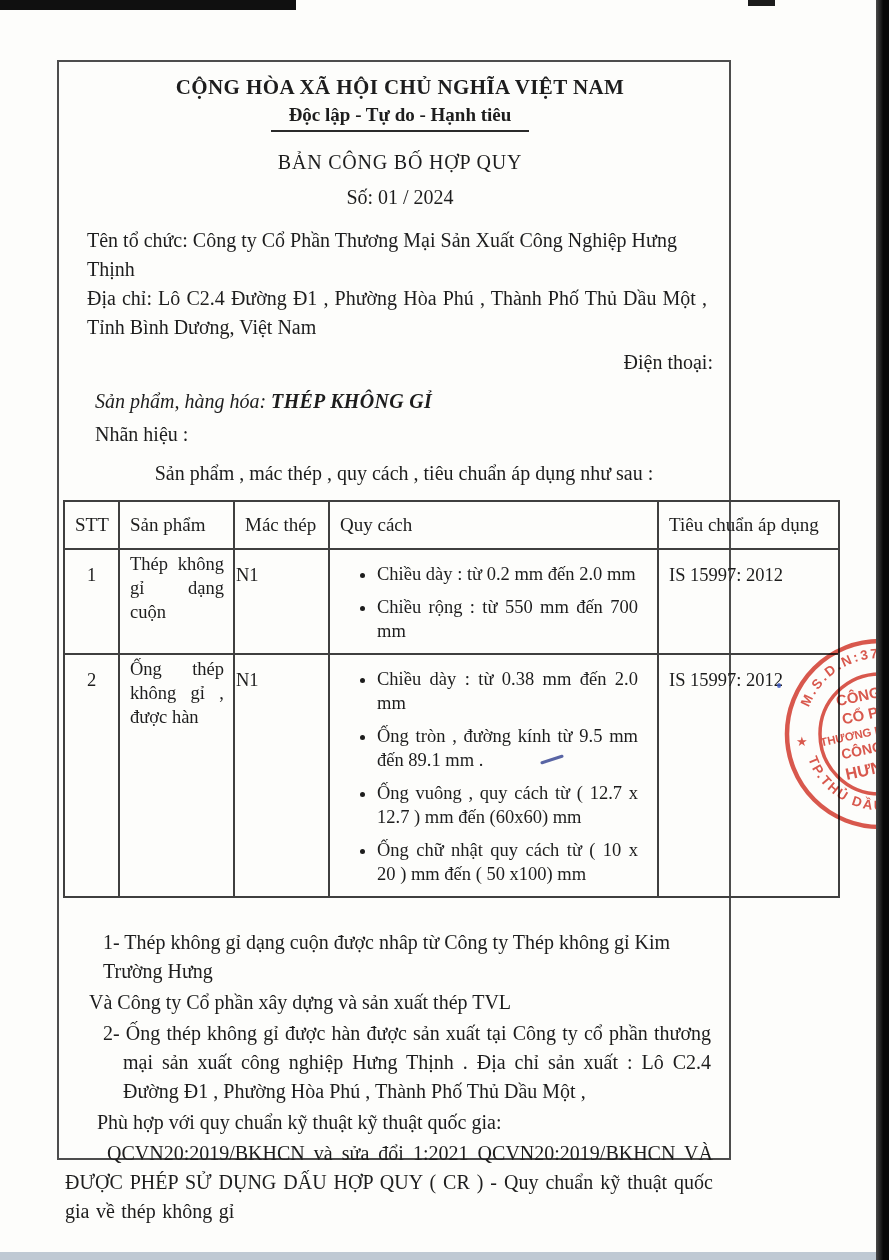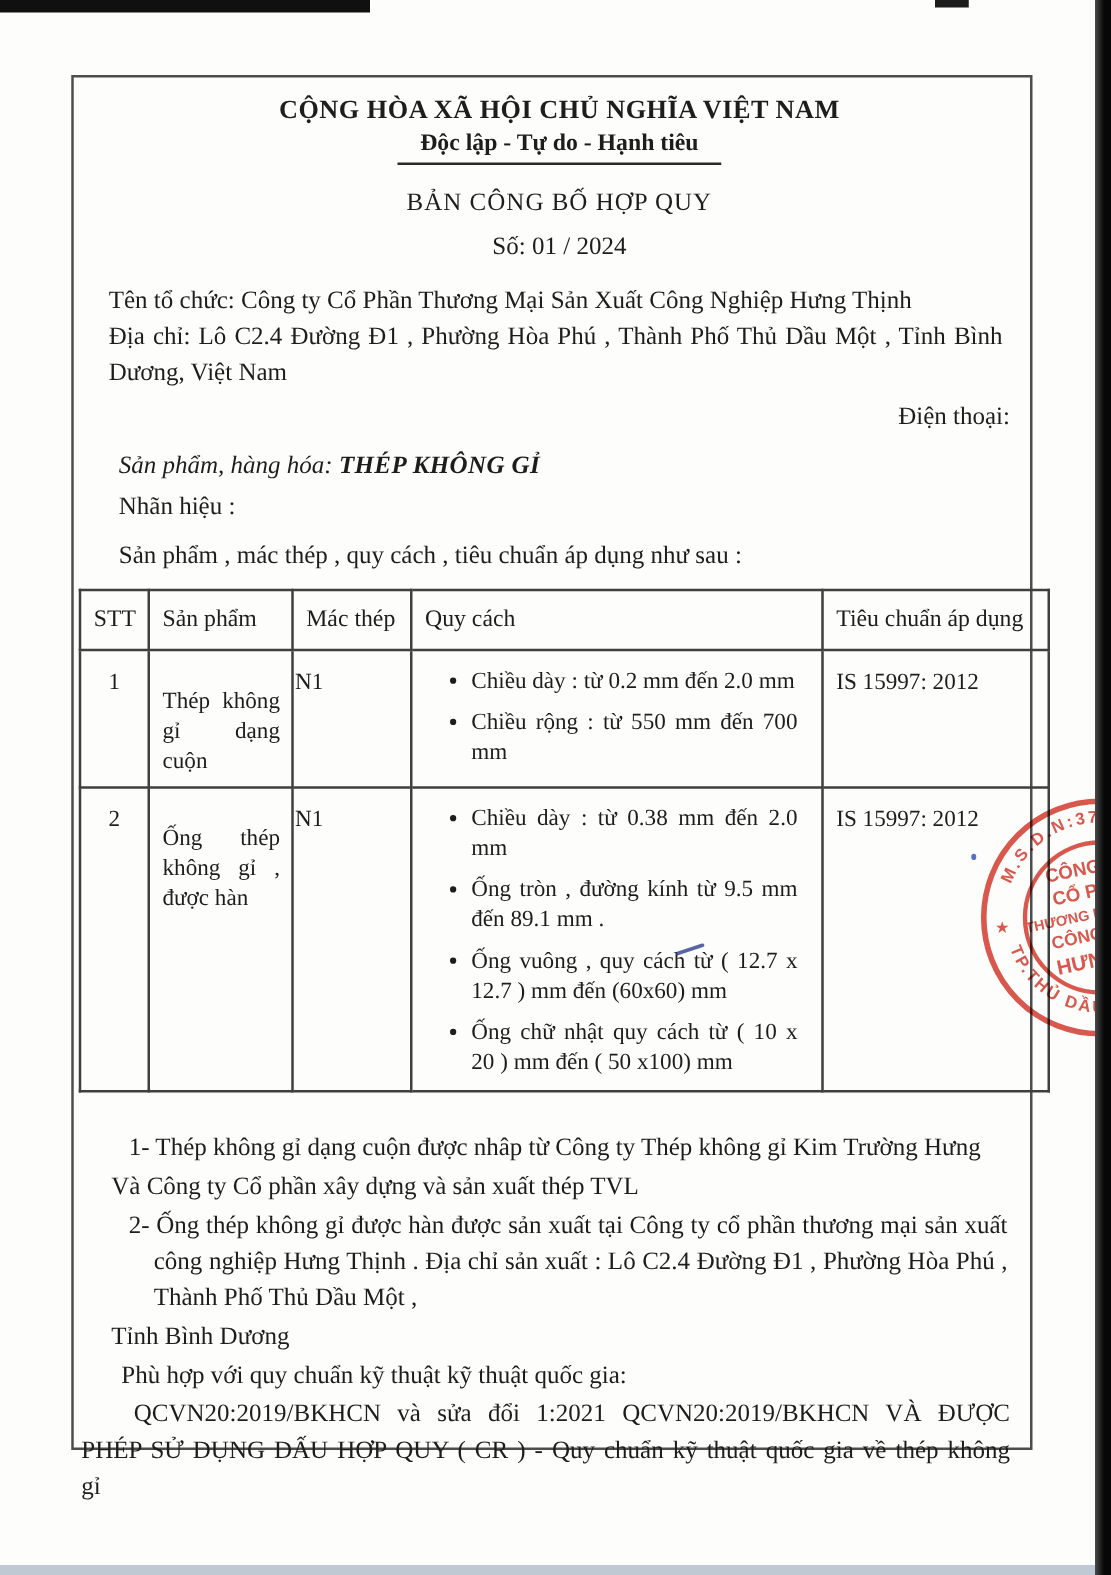"CỘNG HÒA XÃ HỘI CHỦ" .frame { width: 769px -> 674px }
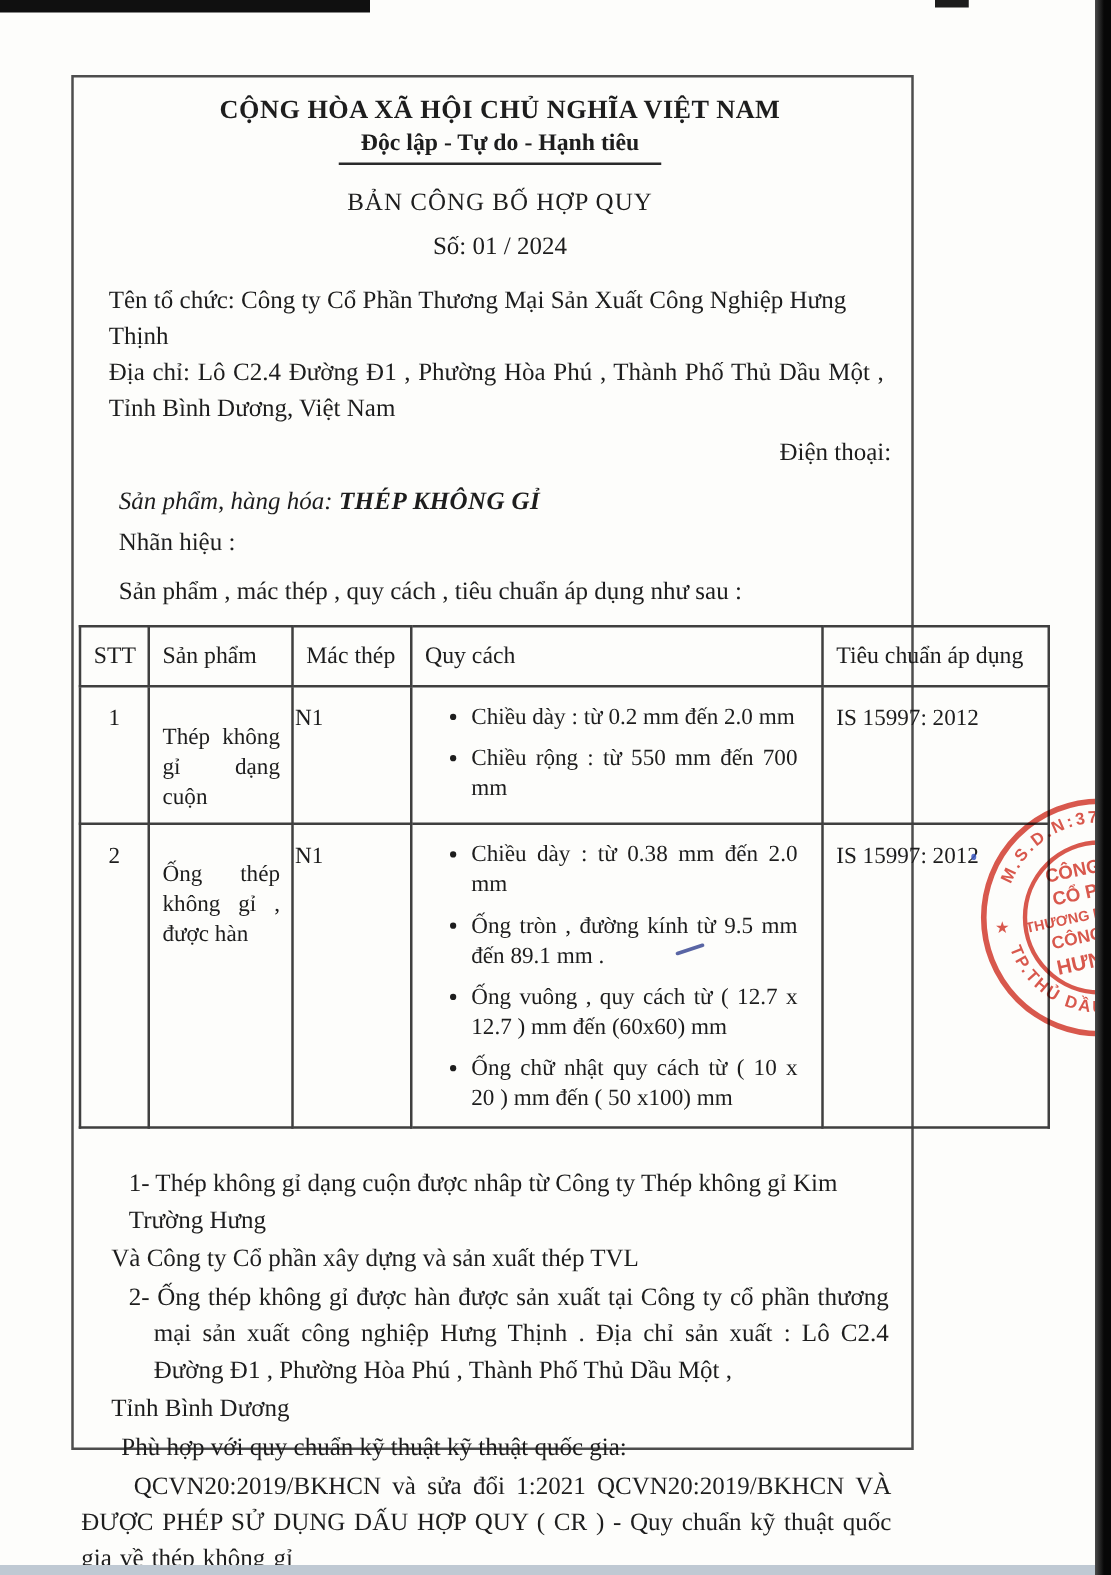"Sản phẩm , mác thép" .p-intro { text-align: none -> center }
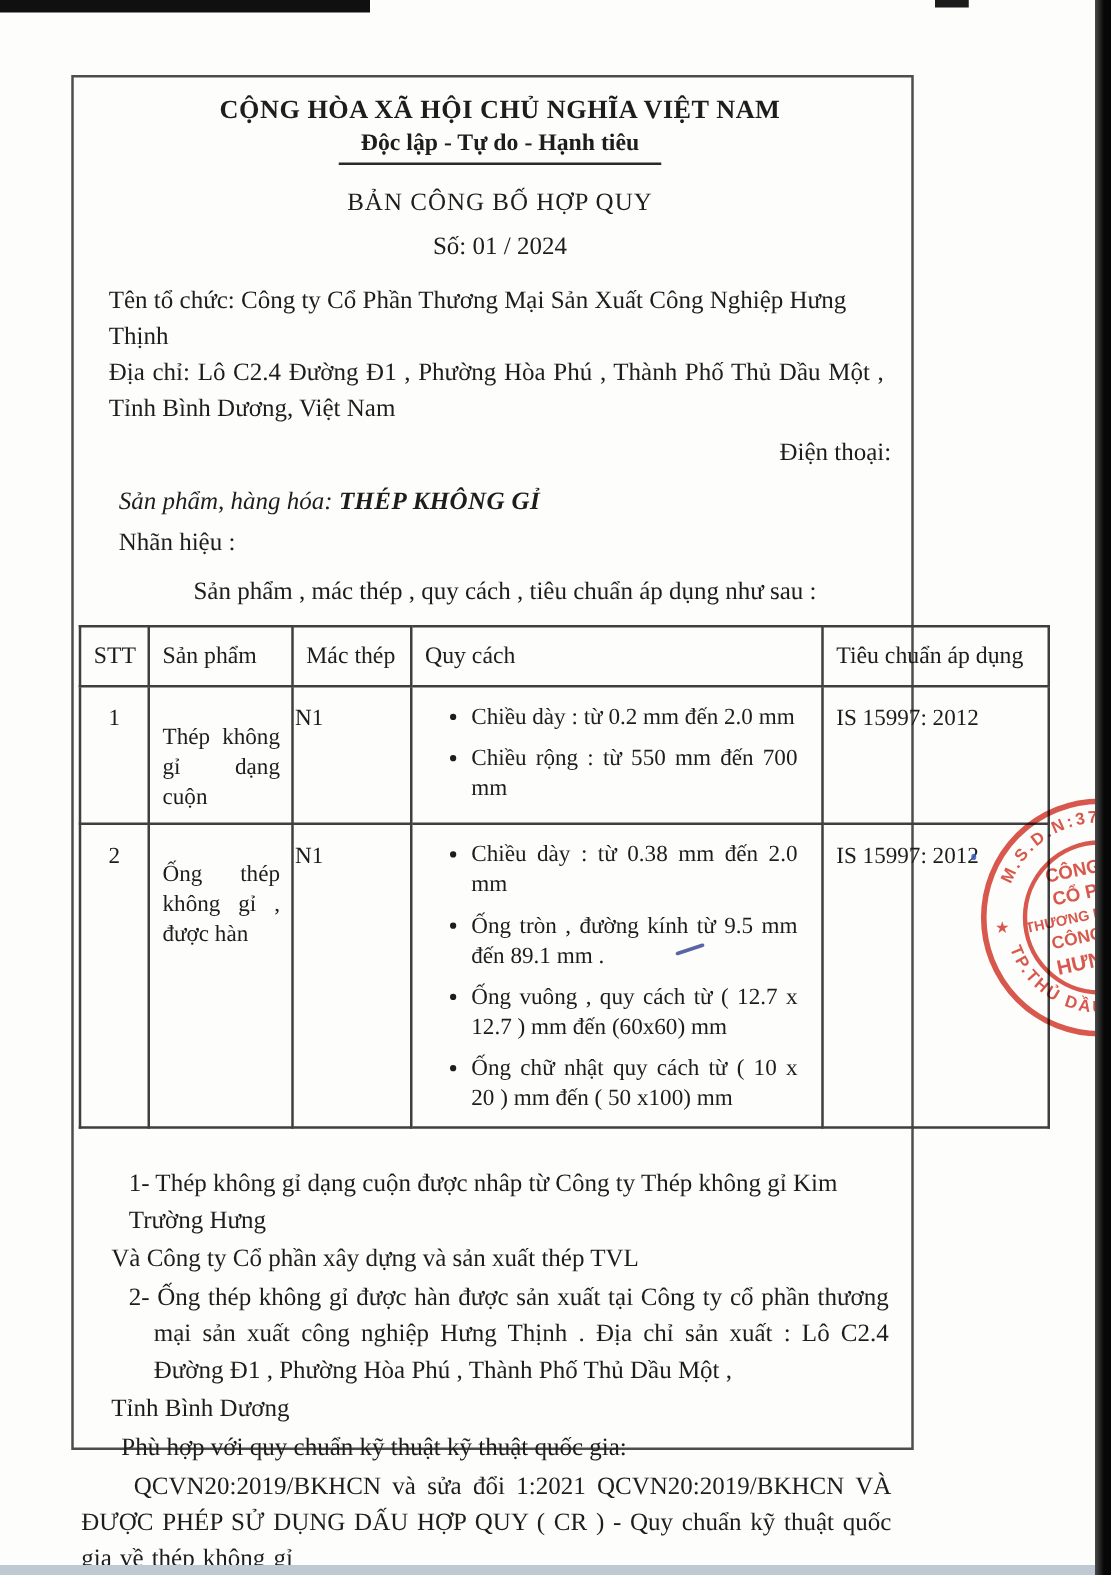"Thép không gỉ dạng cuộn" td.c-prod { padding: 28px 9px 8px 10px -> 2px 9px 8px 10px }
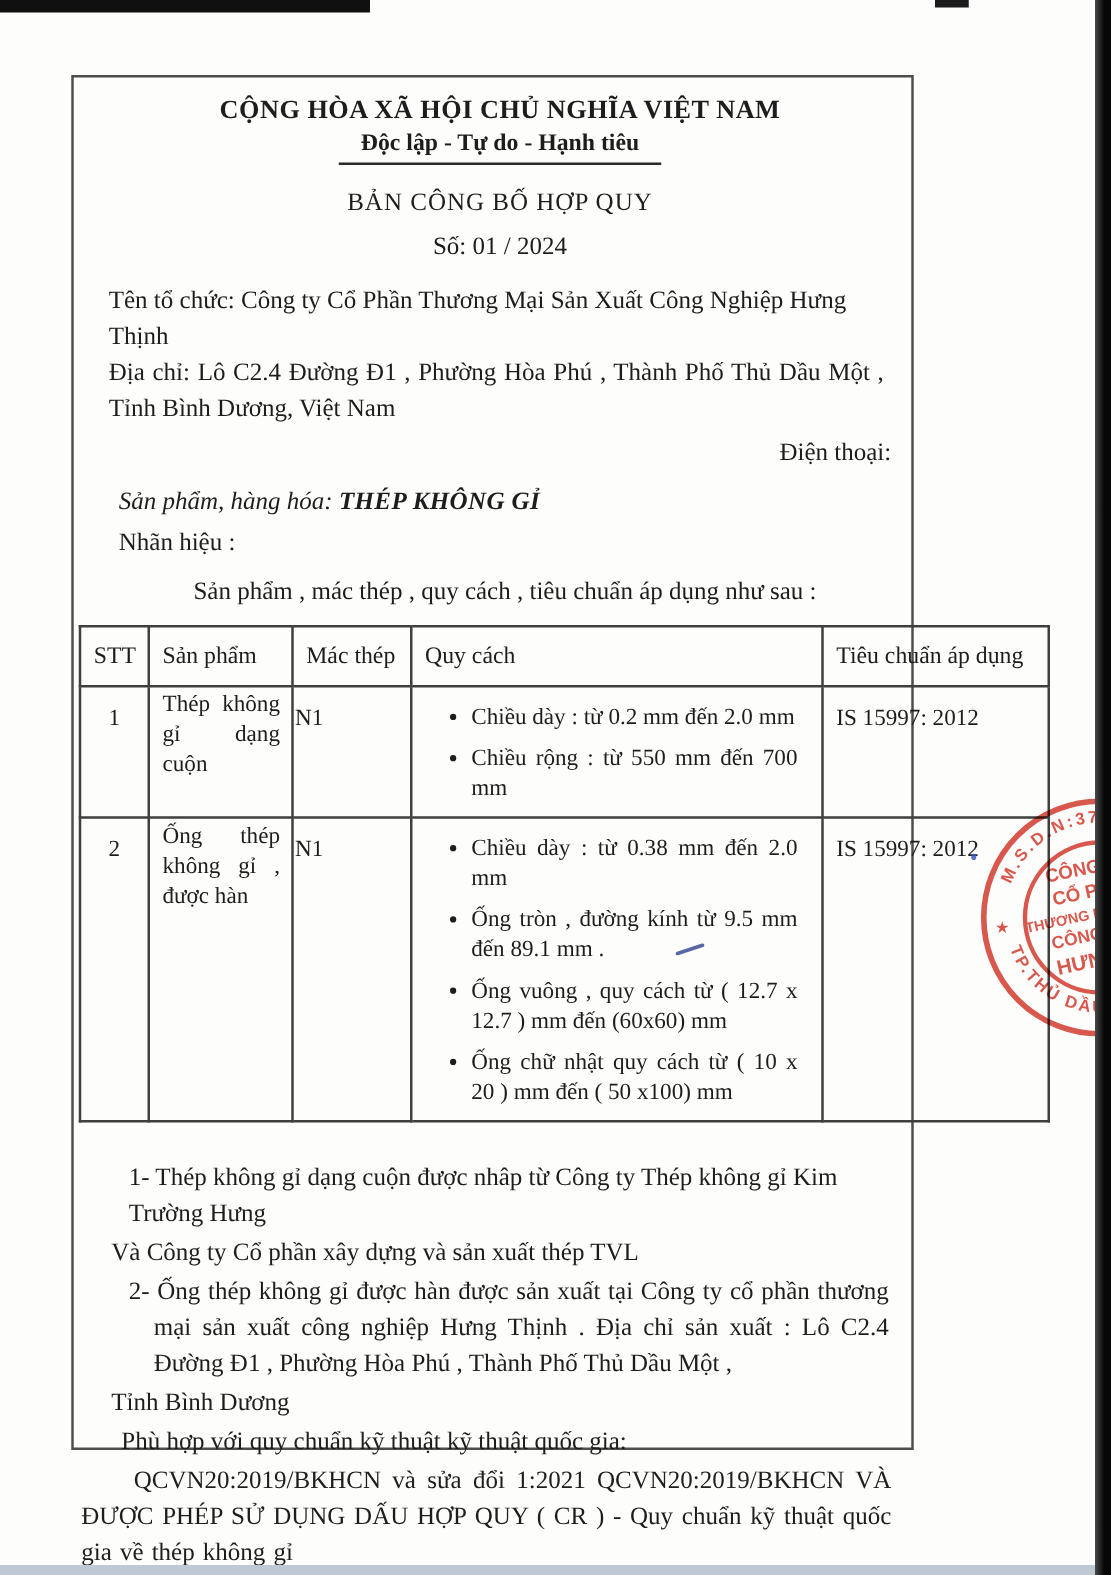"Tỉnh Bình Dương" p.n-prov { html: <p>Tỉnh Bình Dương</p> -> none }
